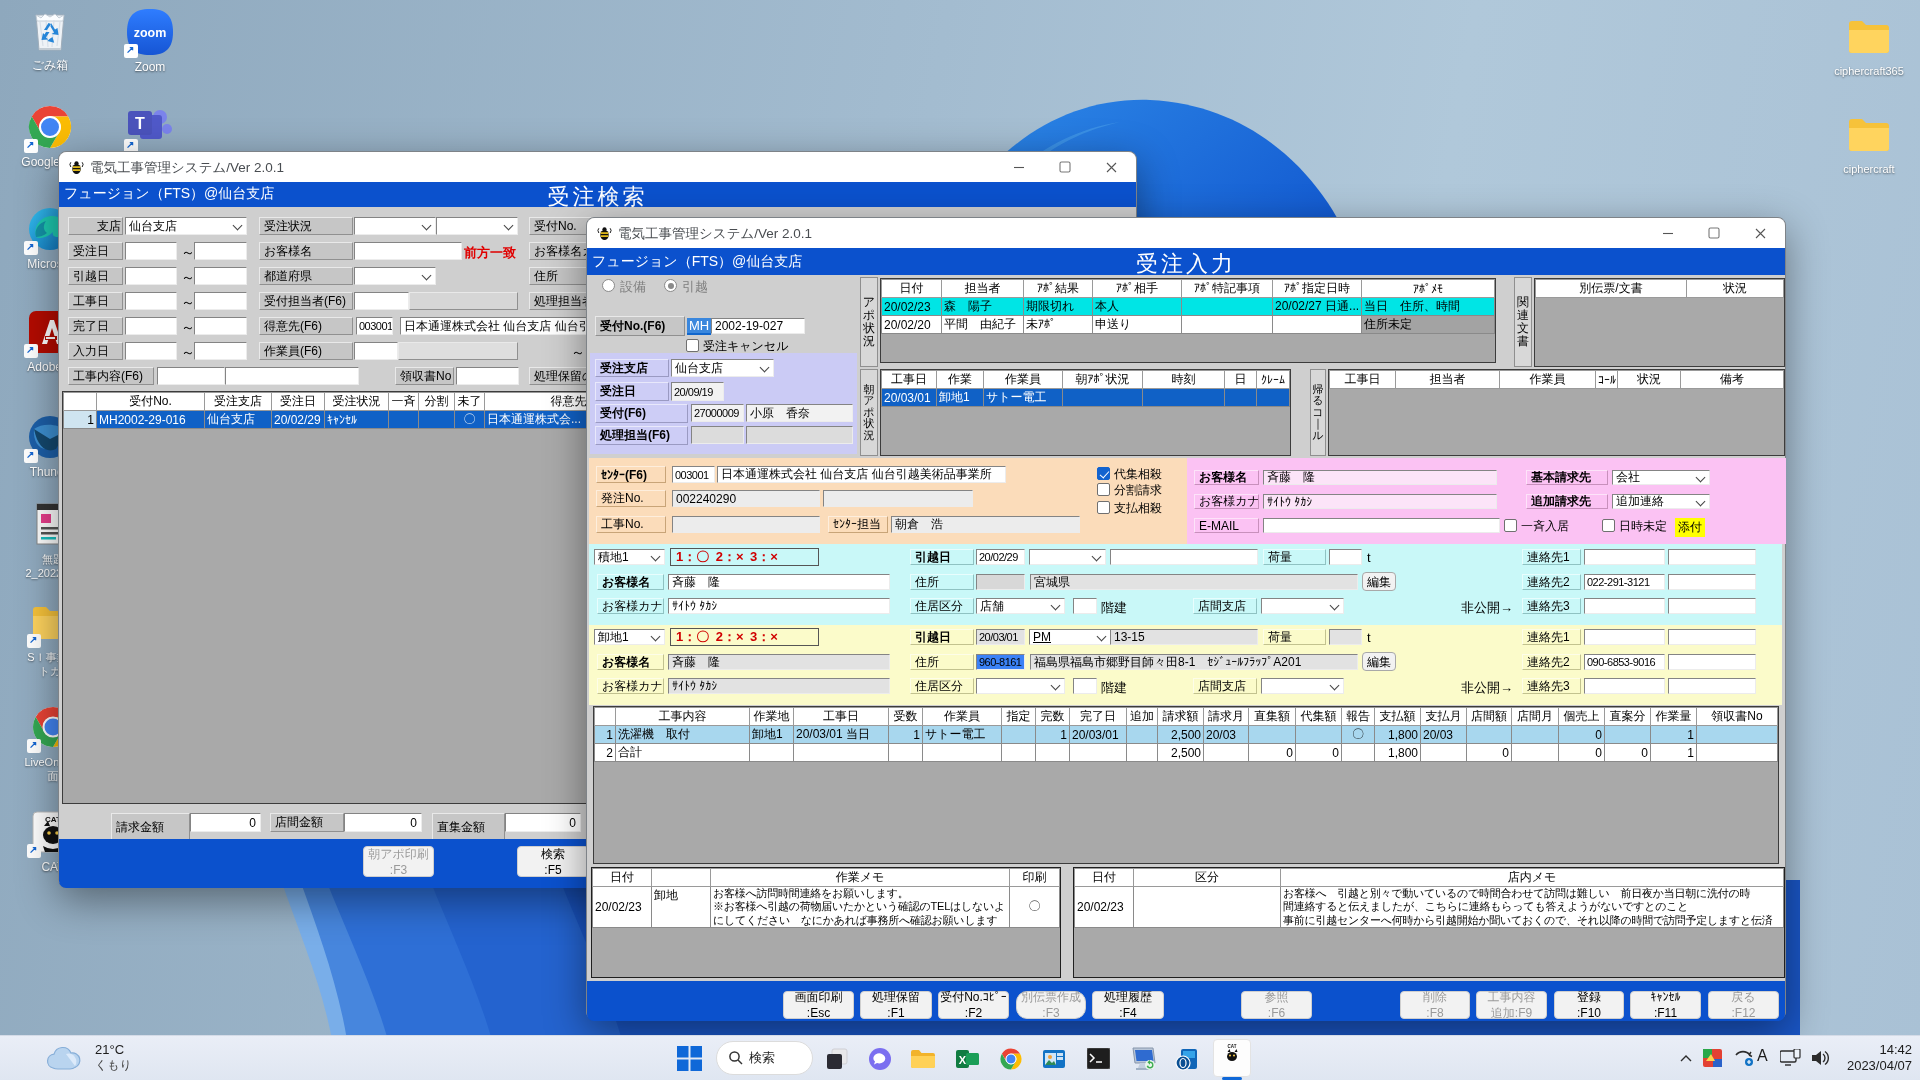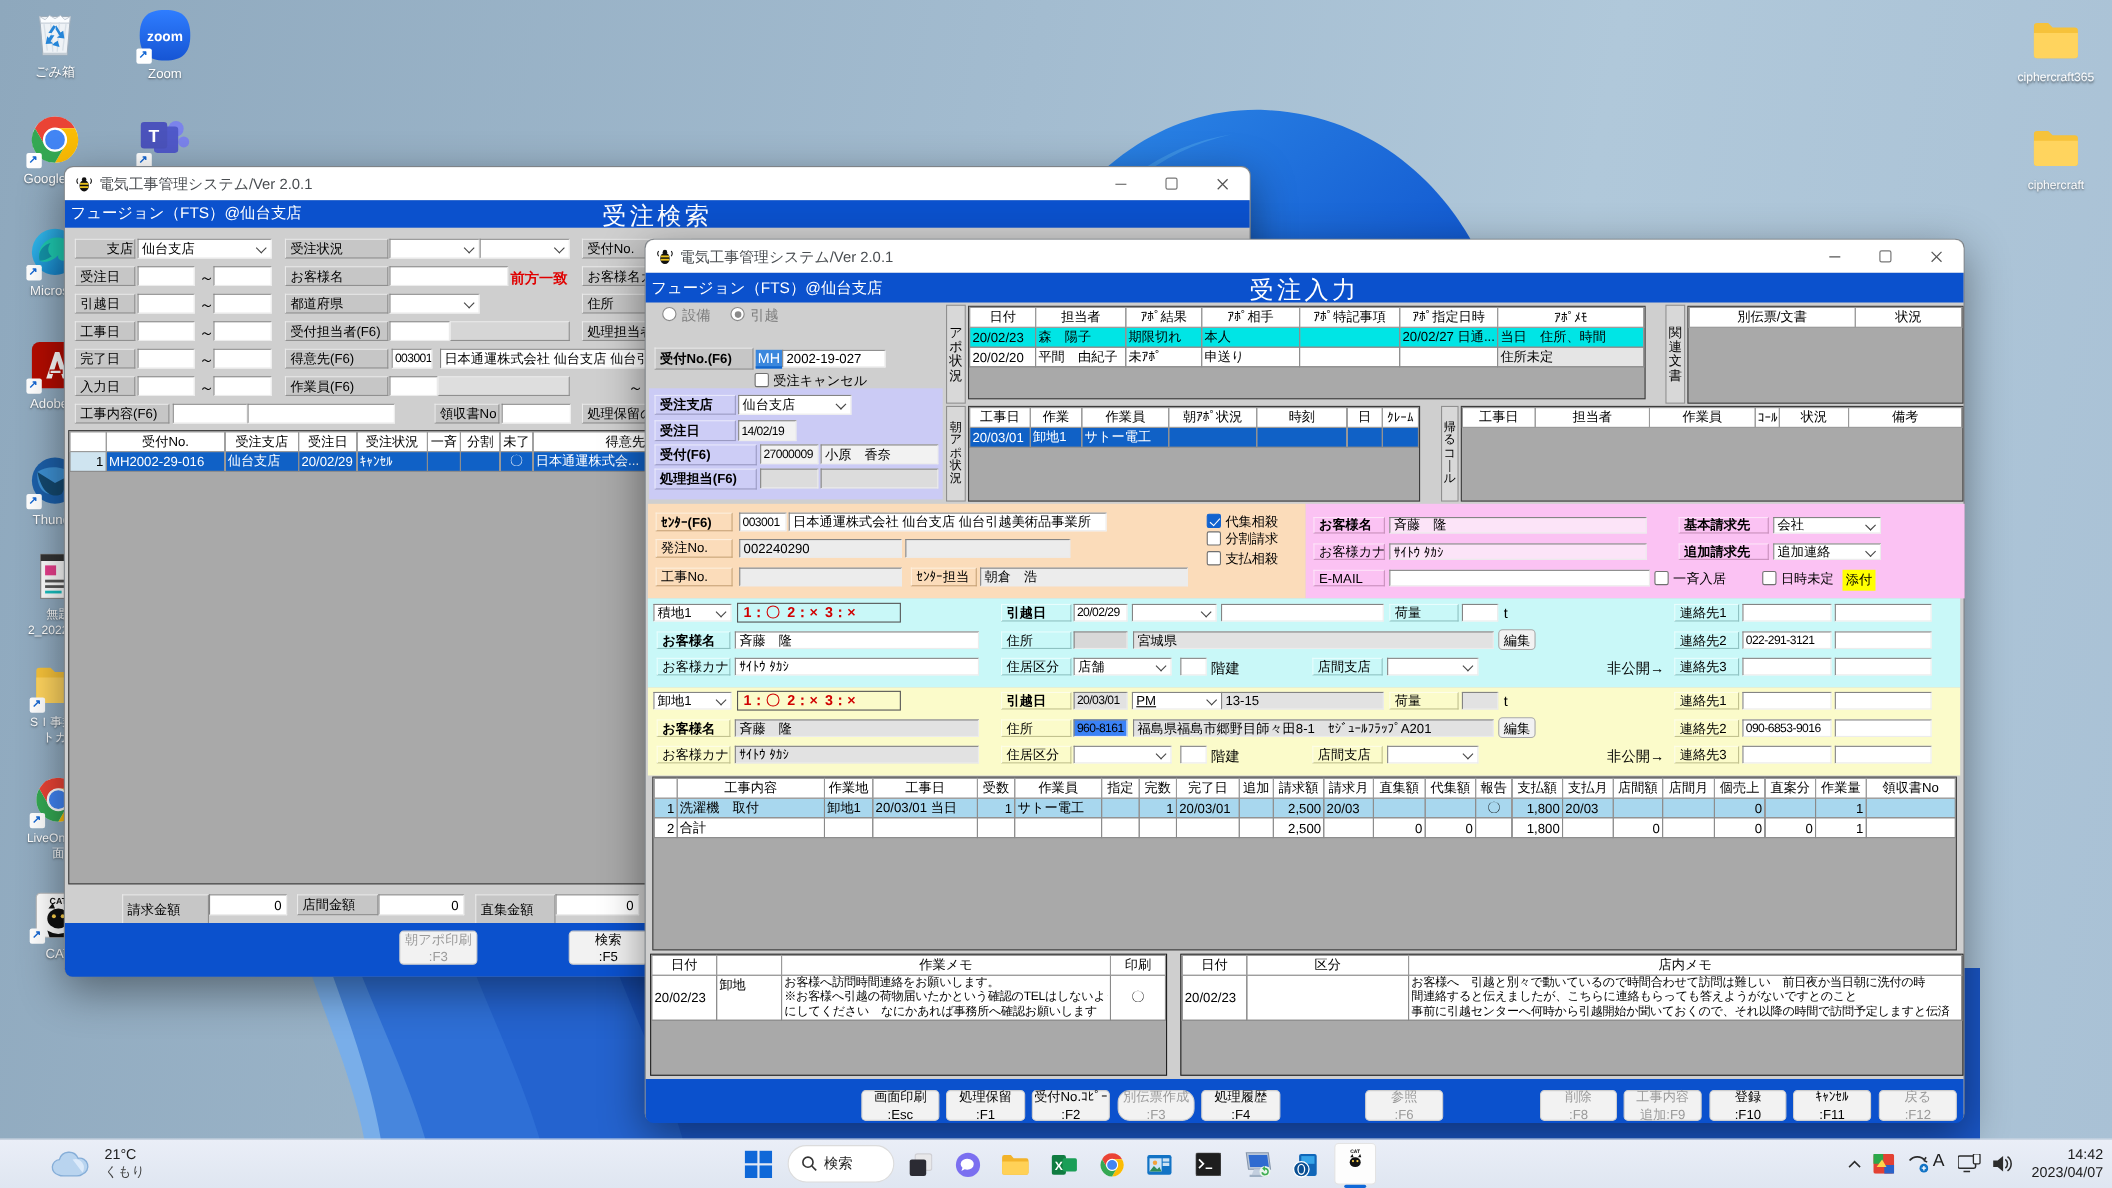"住所未定" td { background: #e5e5e5 -> #a3a3a3 }
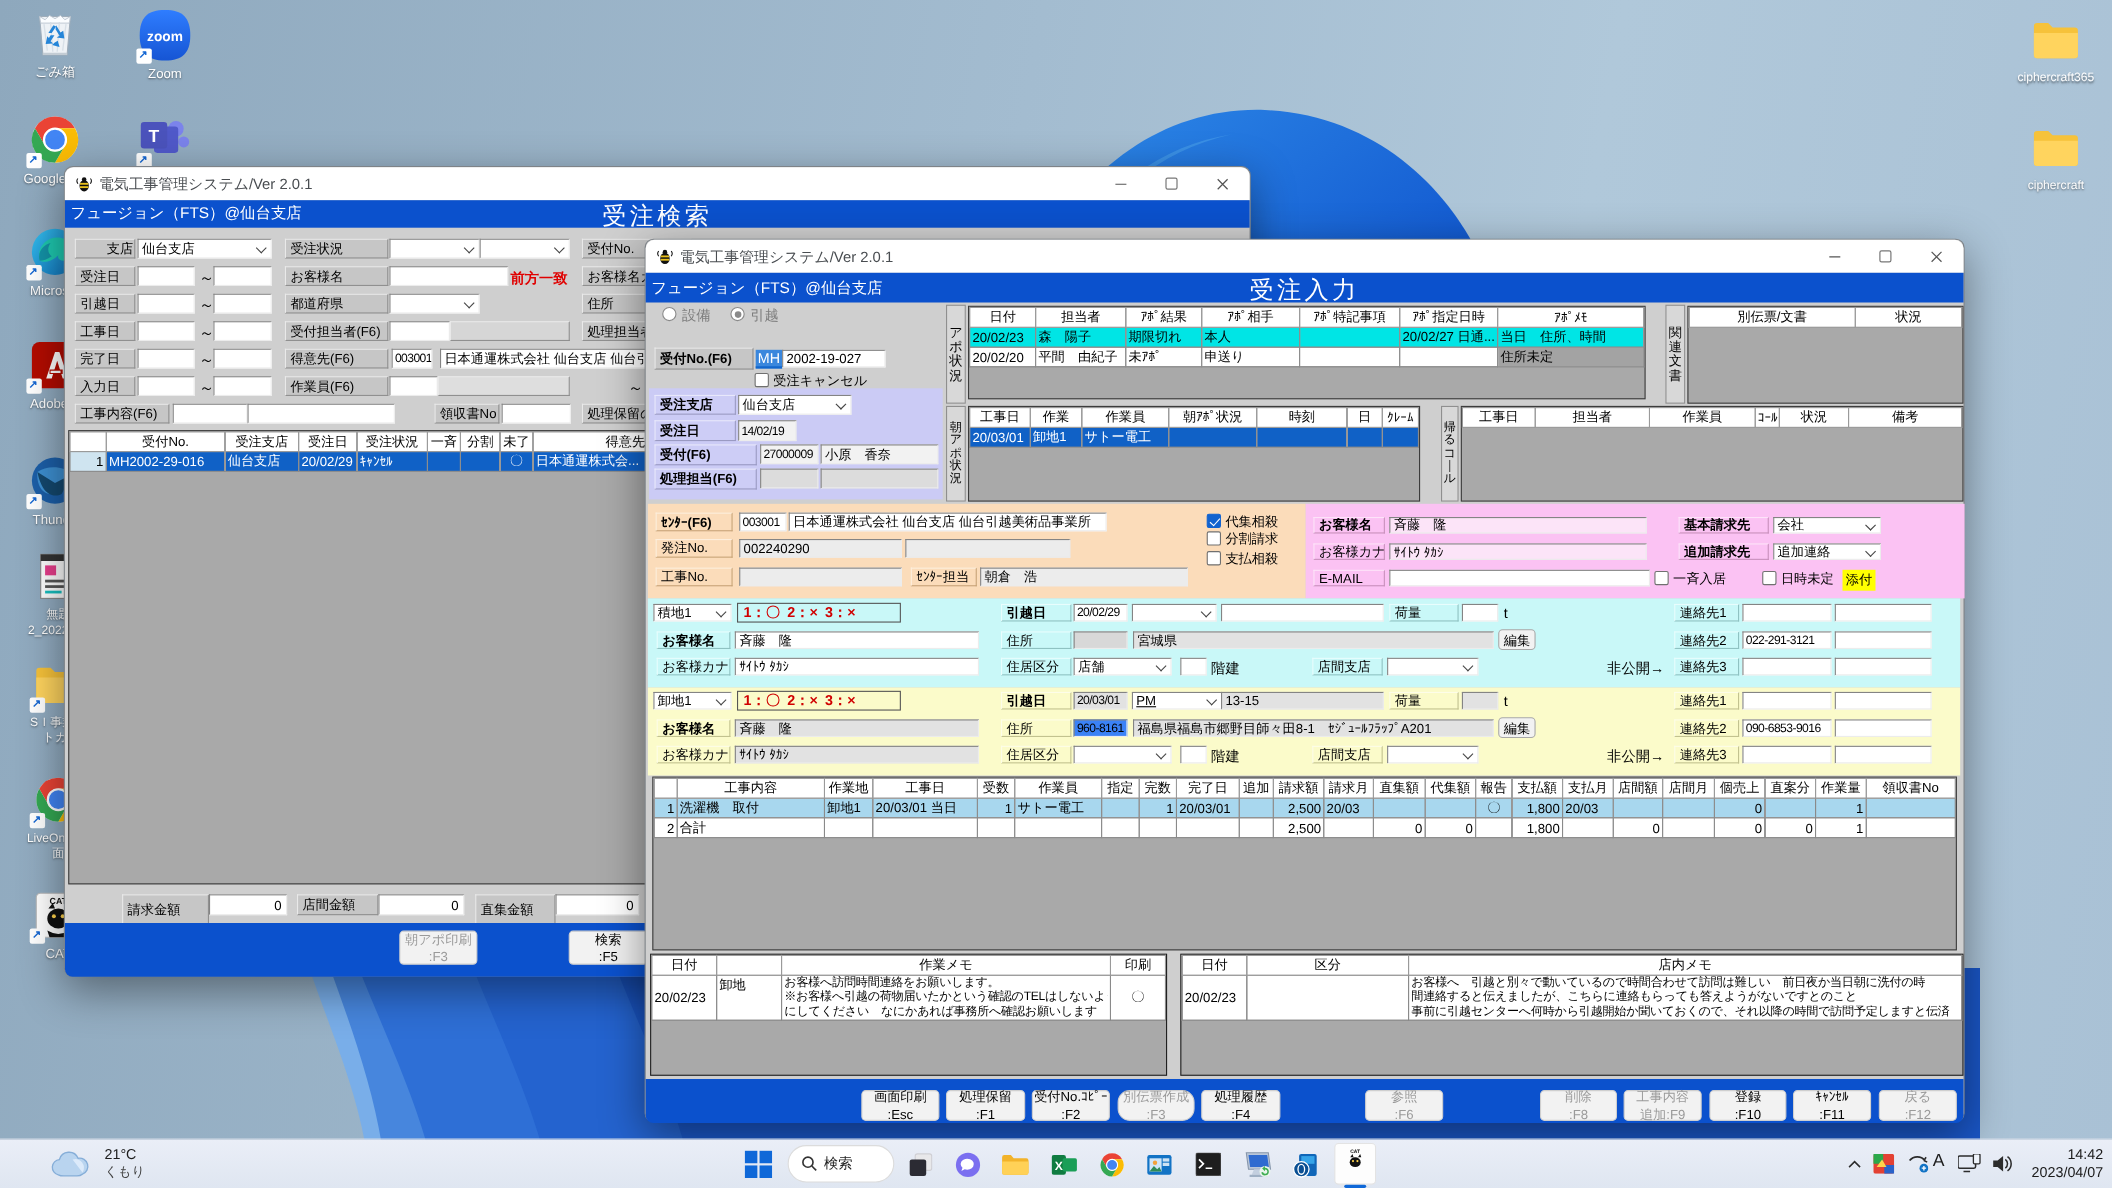"14/02/19" div.fld { text: 14/02/19 -> 20/09/19 }
